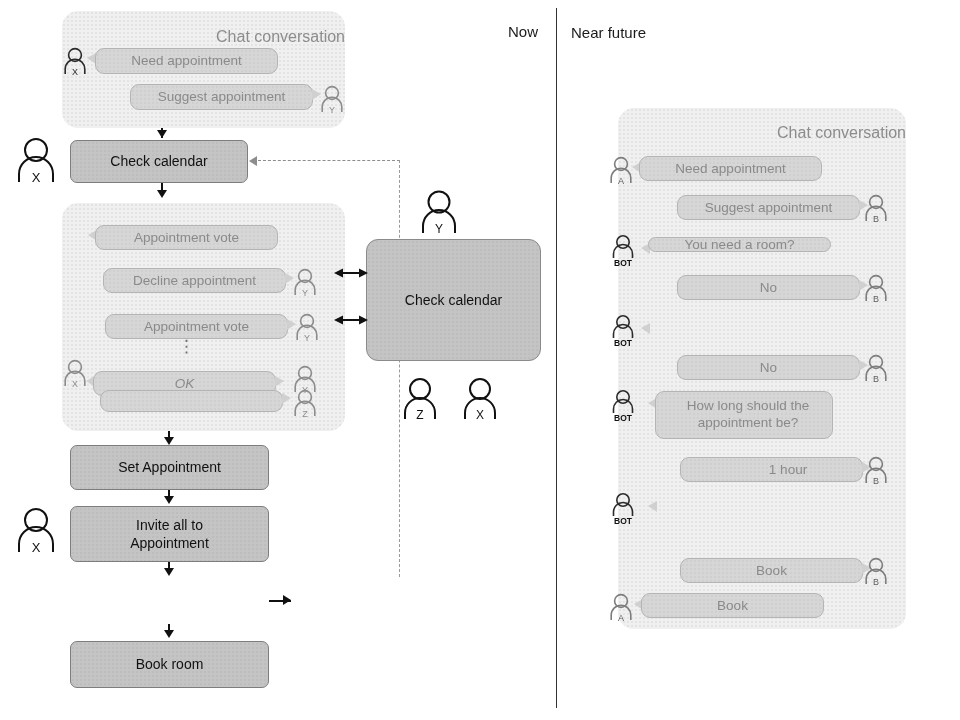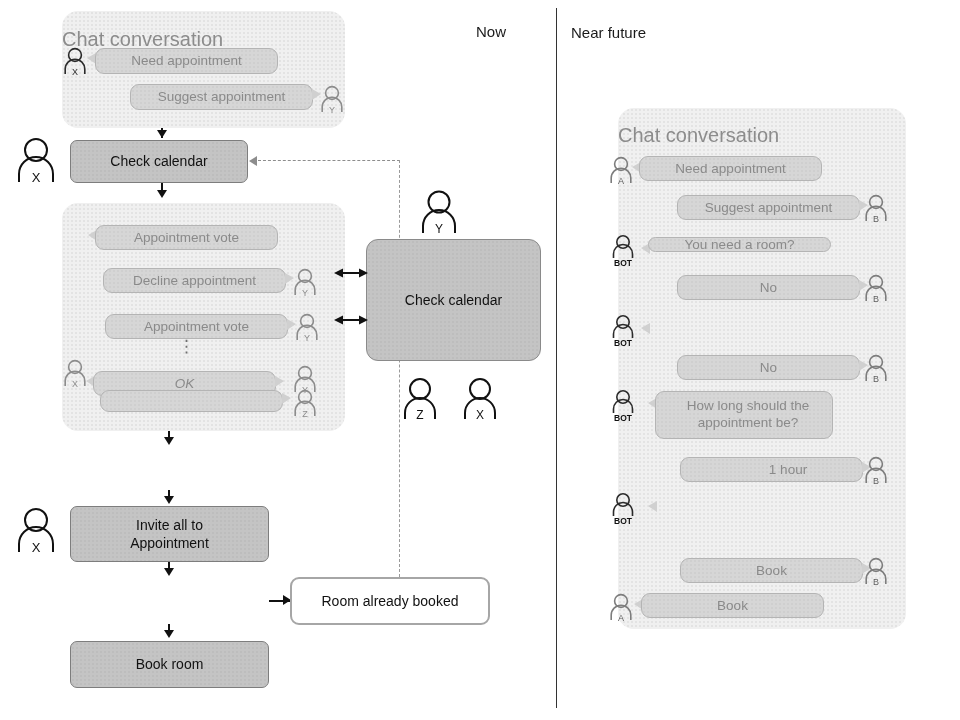"Chat conversation" .chat-title { font-size: 20px -> 16px; text-align: left -> right }
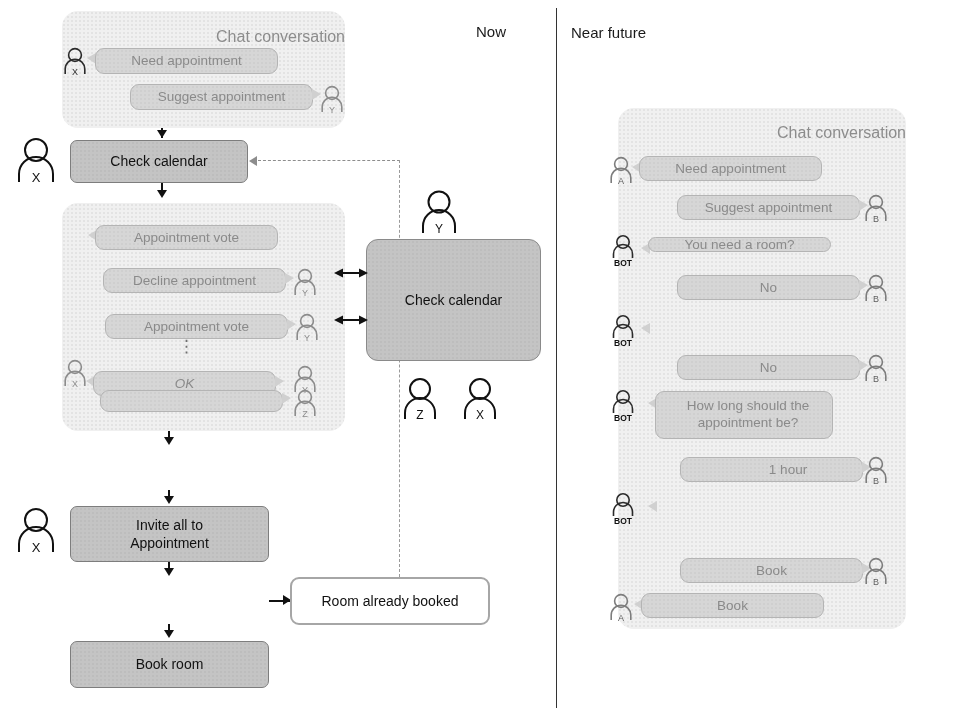"Now" div.hdr { left: 476px -> 508px }
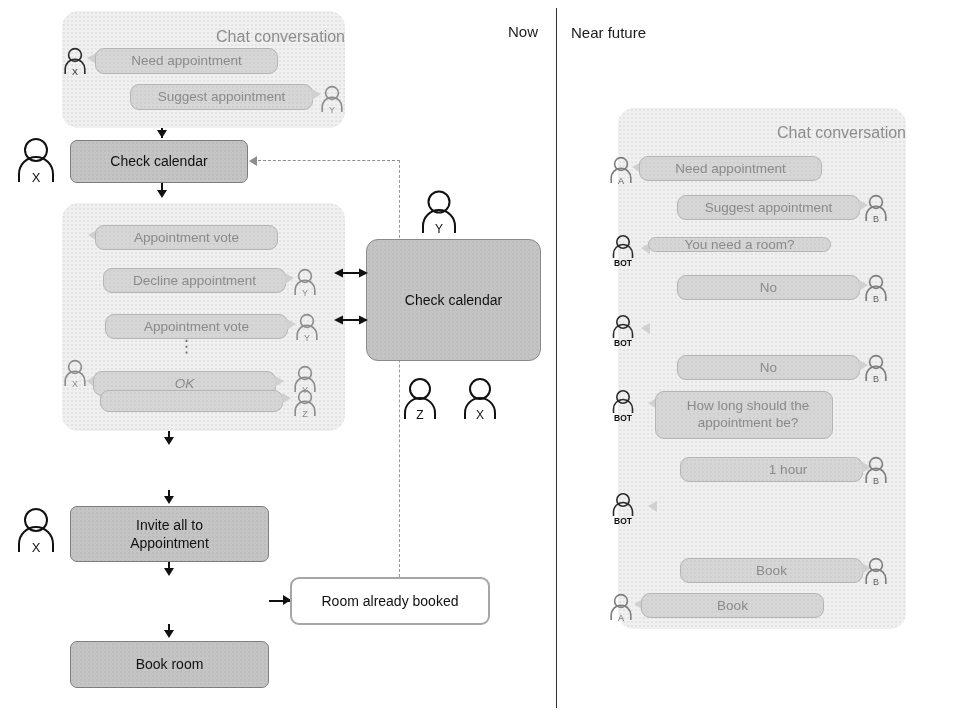"Set Appointment" div.pbox { html: none -> <div>Set Appointment</div> }
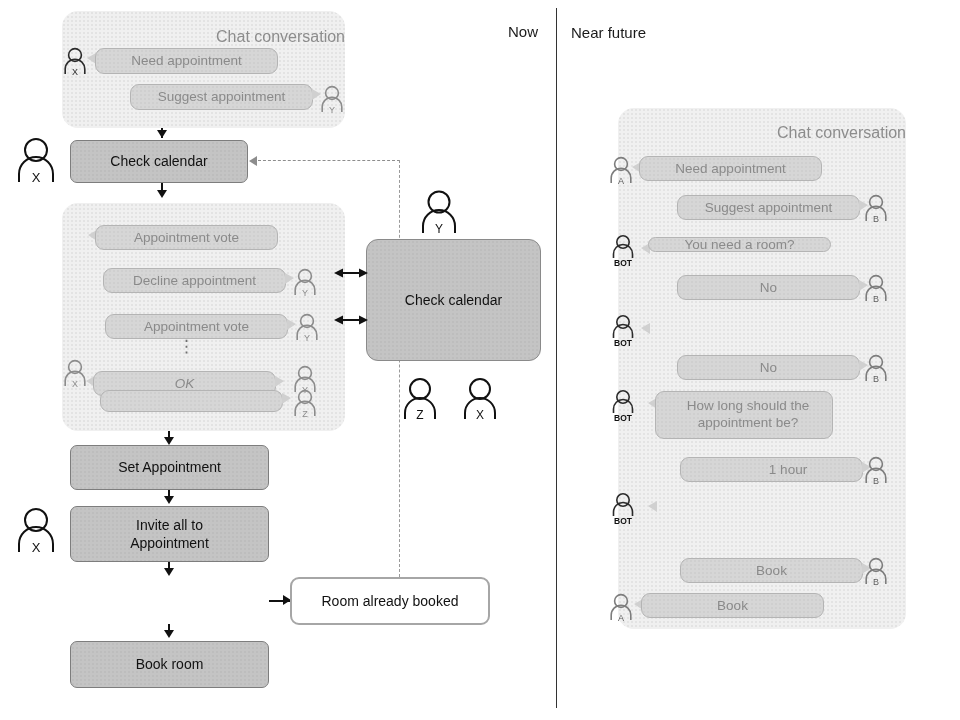"Room already booked" div.wbox { html: <div>Room already booked</div> -> none }
